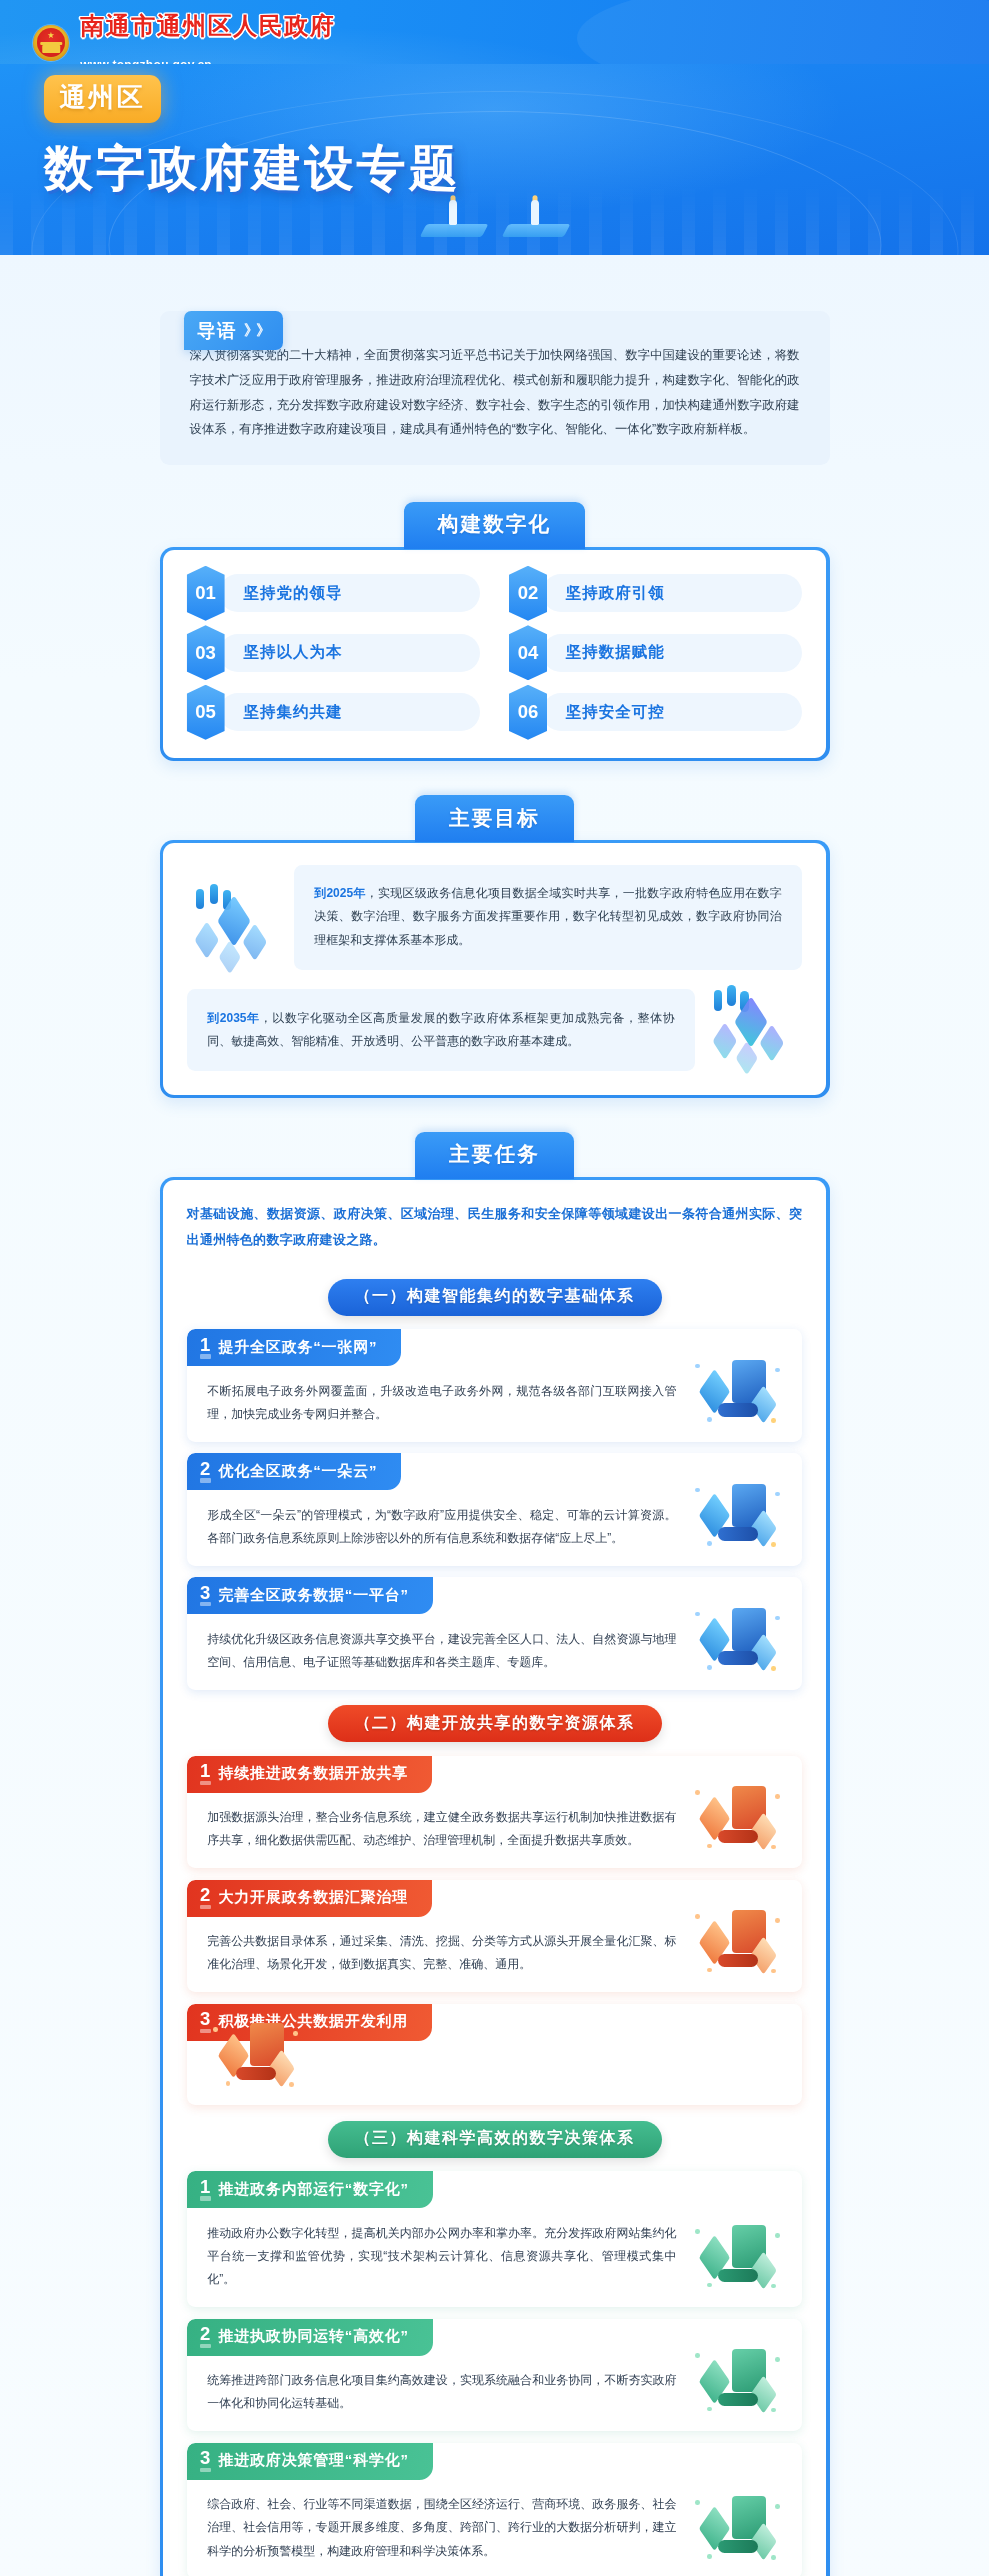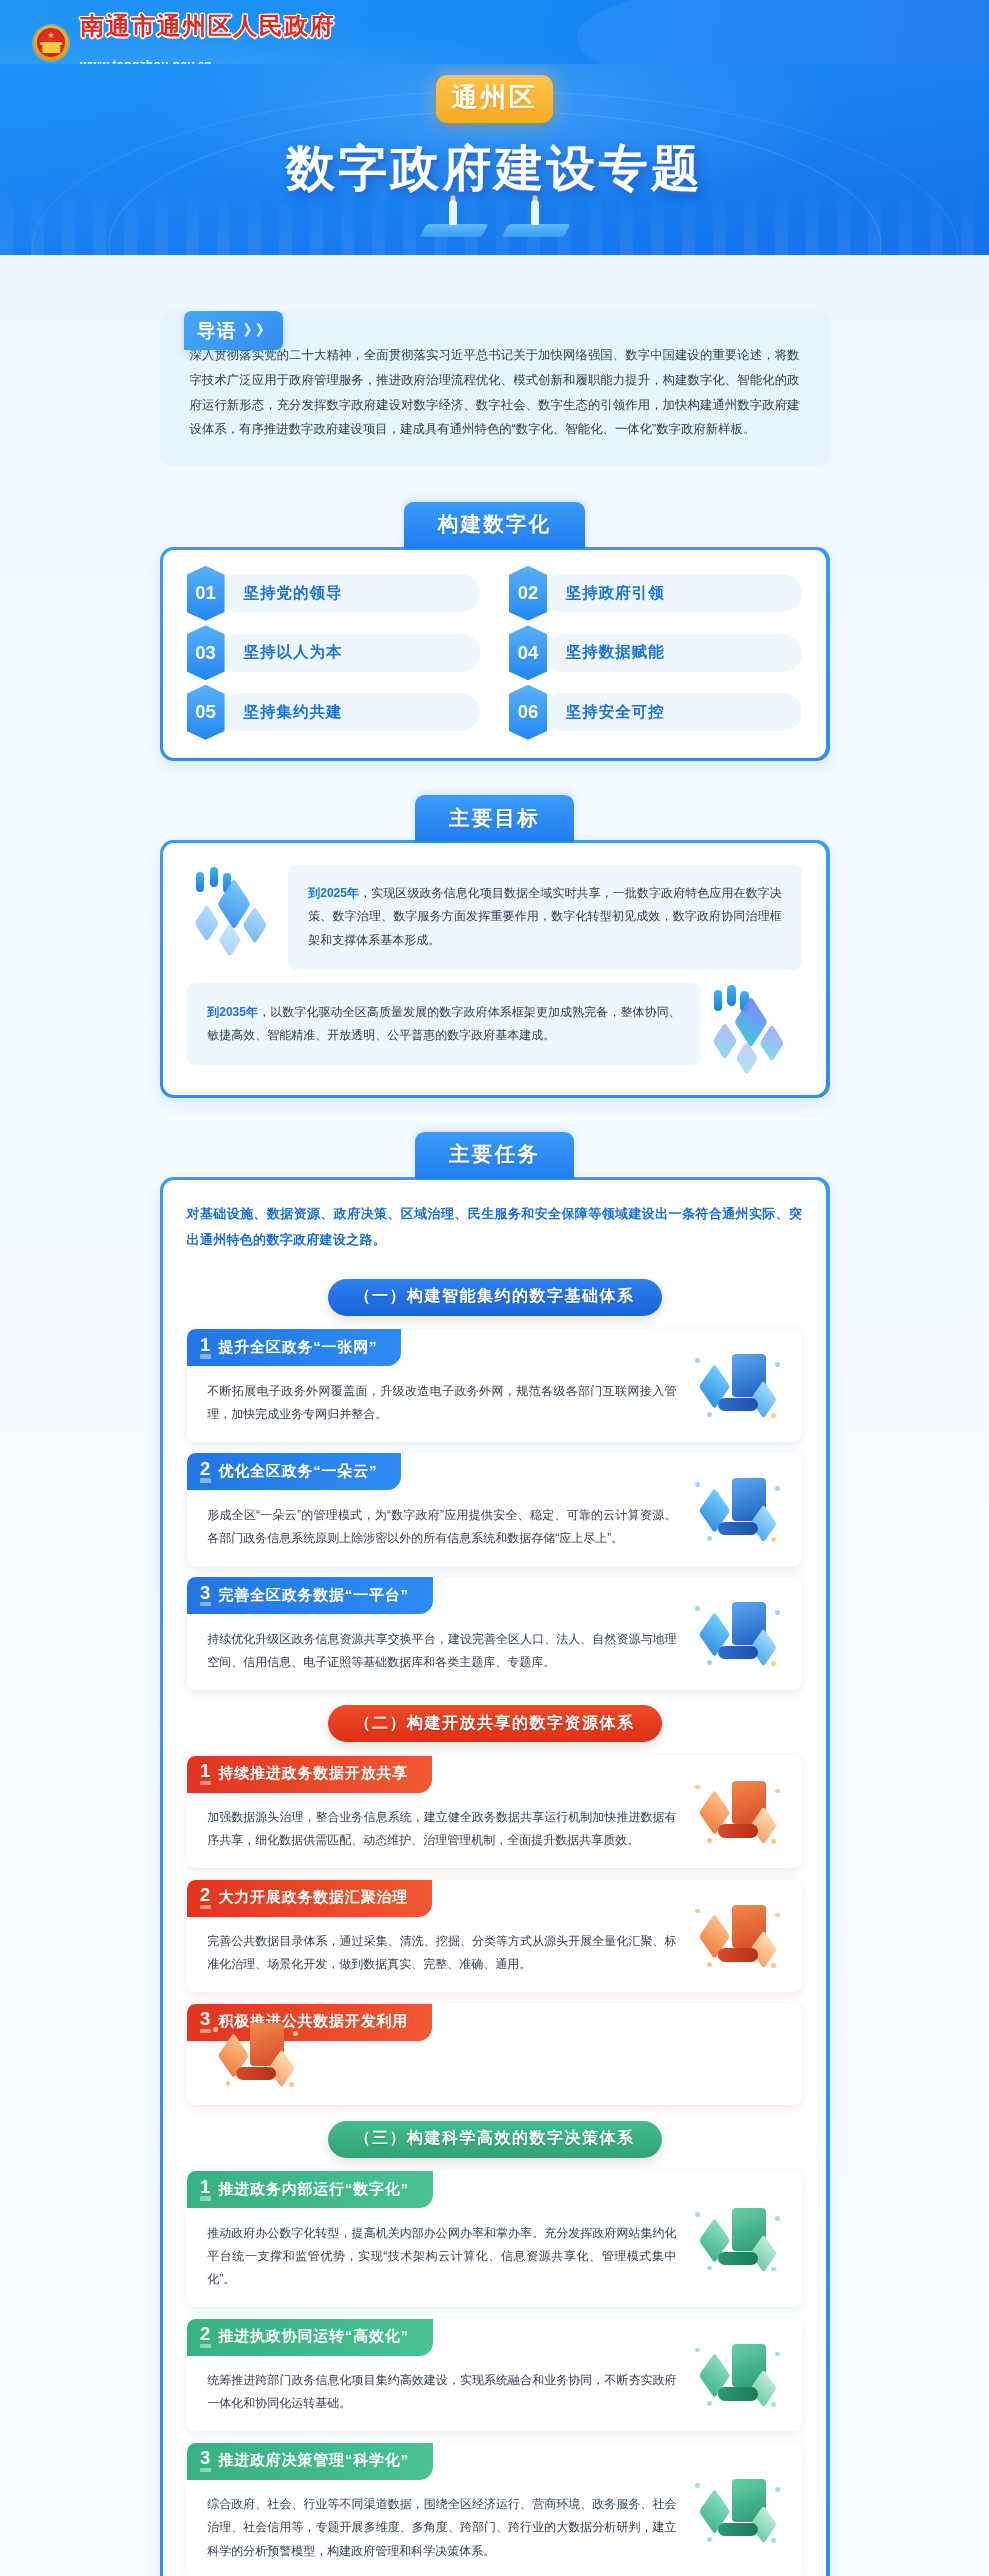"通州区" .hero { padding-left: none -> 44px; text-align: center -> none }
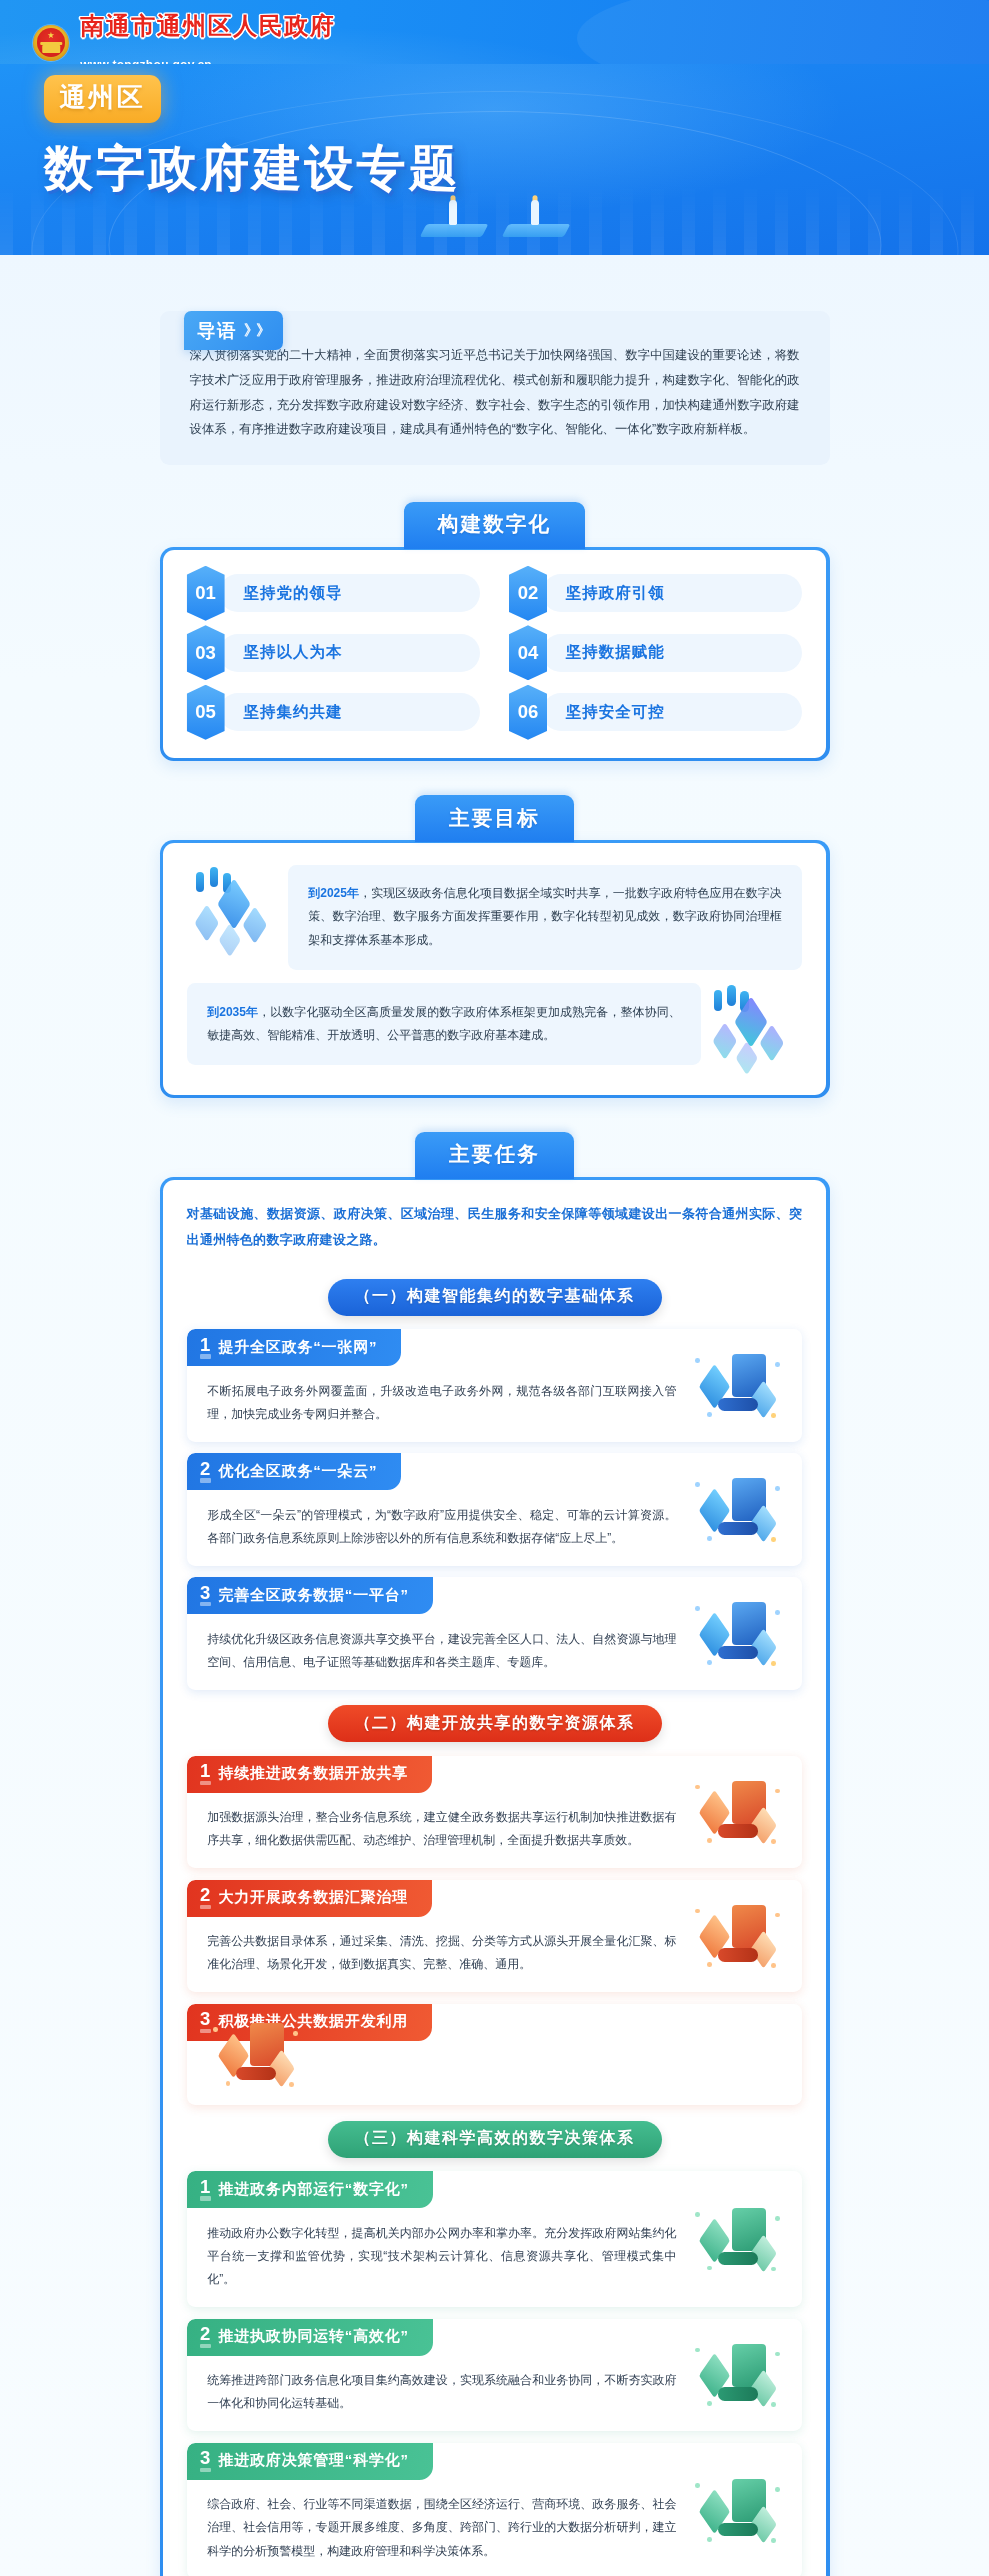"到2025年，实现区级政务信息化项目数据全域实时共享，一批数字政府特色应用在数字" .goal-row { align-items: flex-start -> flex-end; gap: 3px -> 9px }
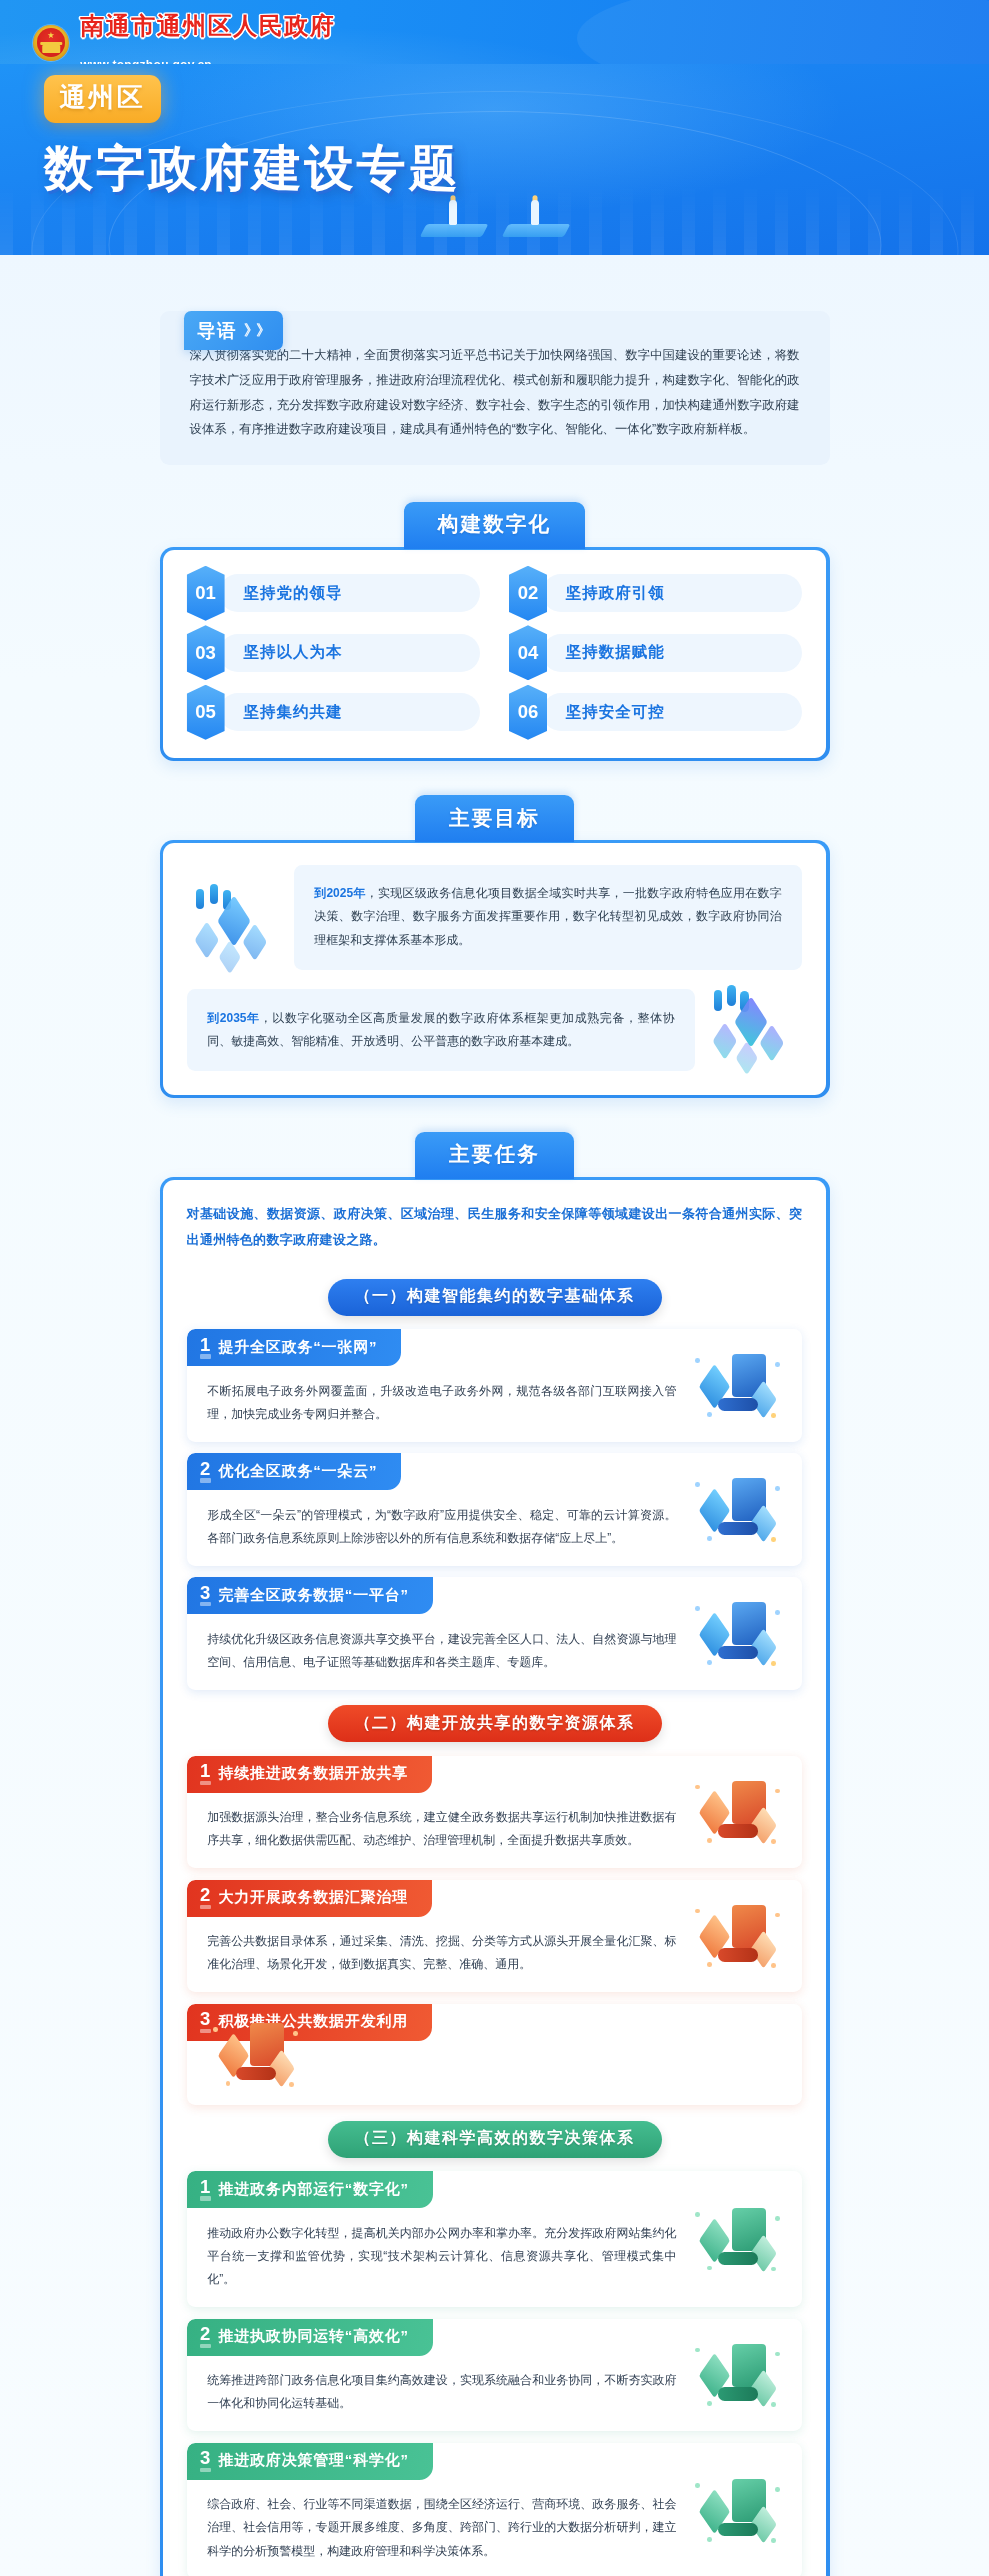"不断拓展电子政务外网覆盖面，升级改造电子政务外网，规范各级各部门互联网接入管理，" .card-body { align-items: center -> flex-end }
